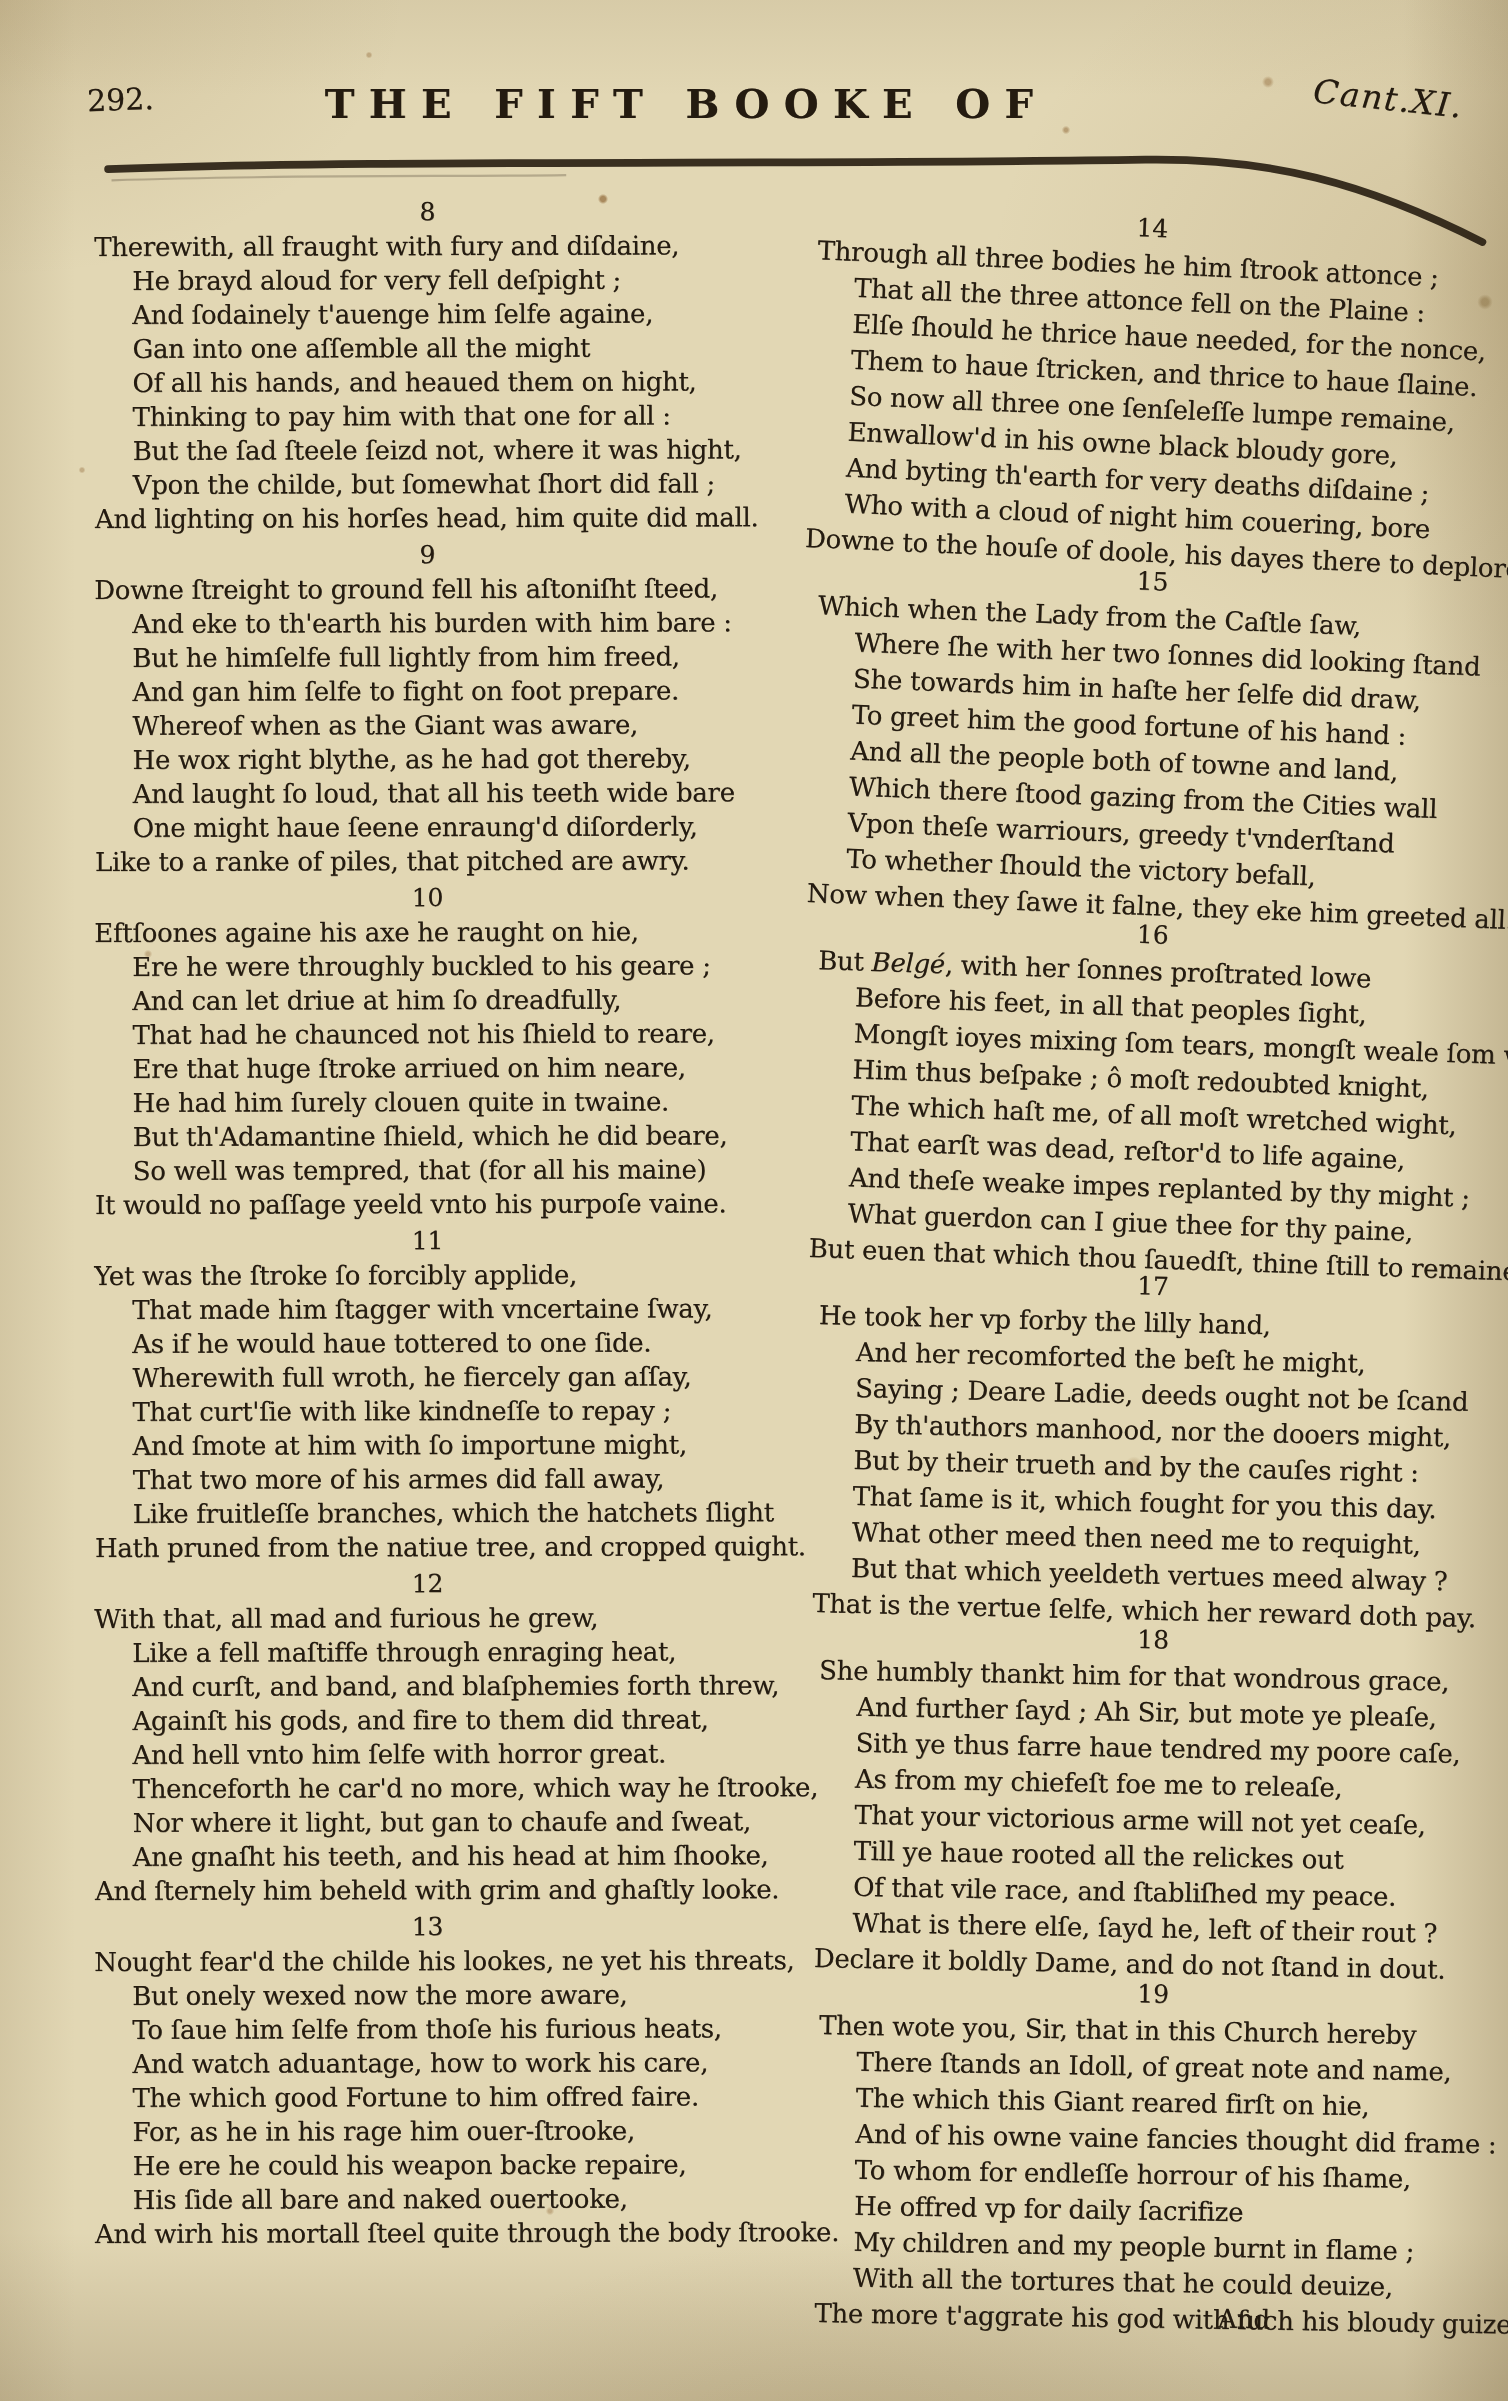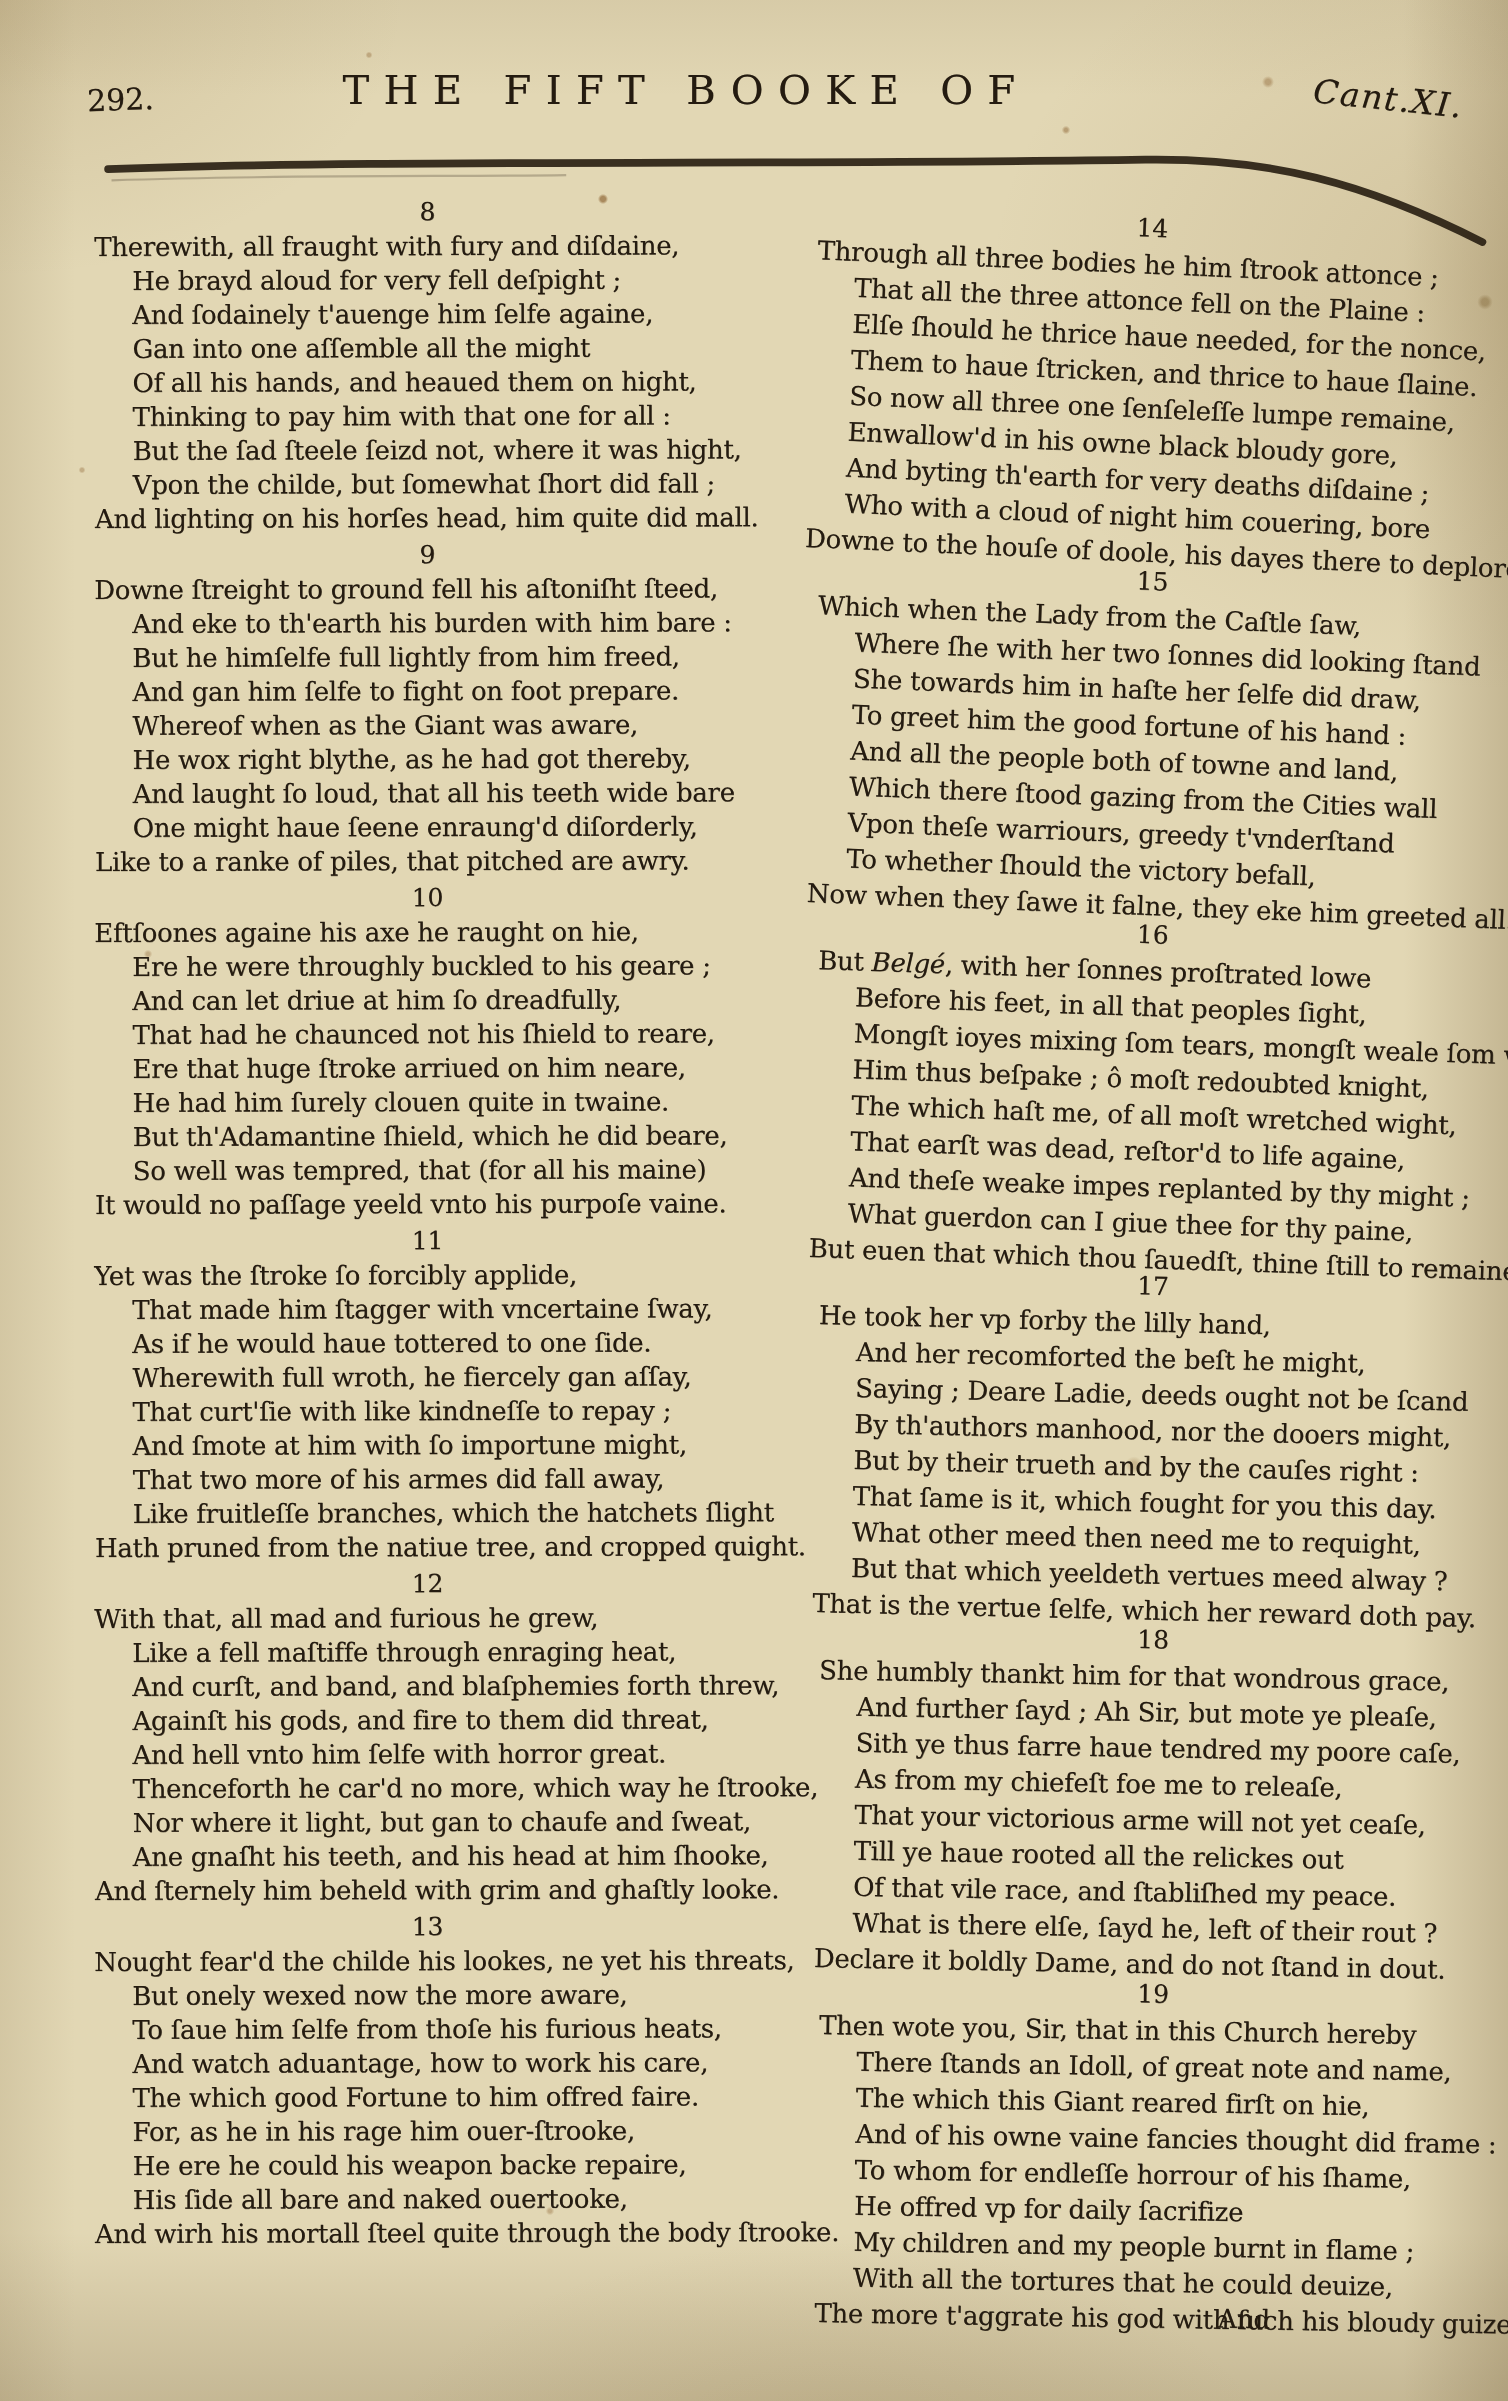"THE FIFT BOOKE OF" .title { font-weight: normal -> bold; top: 67px -> 80px }
